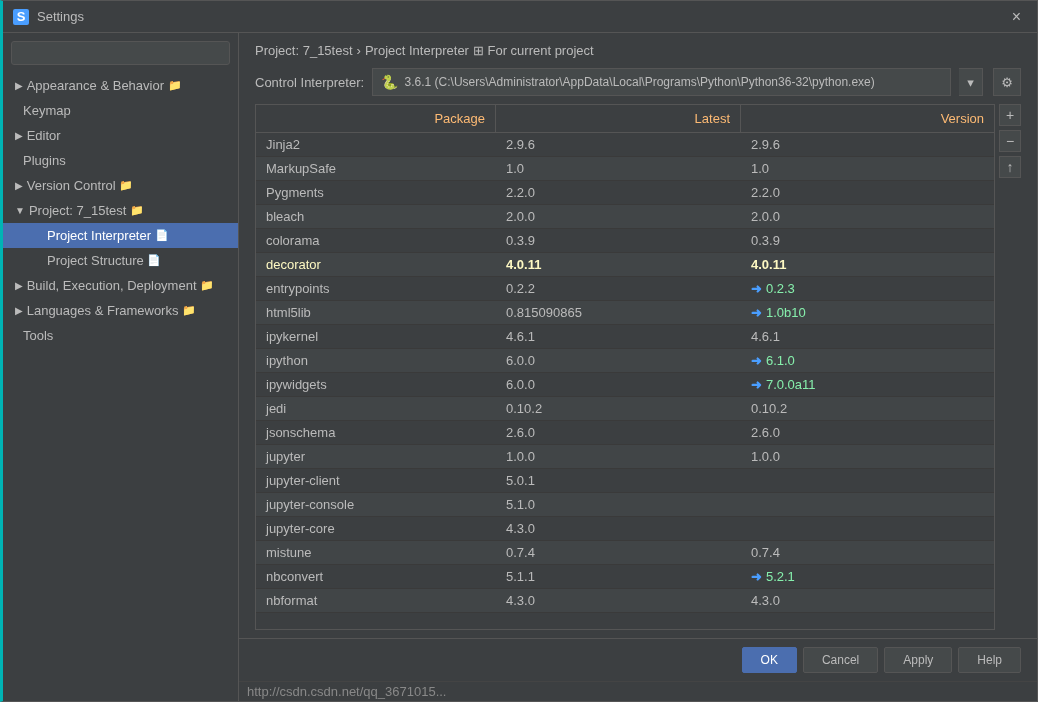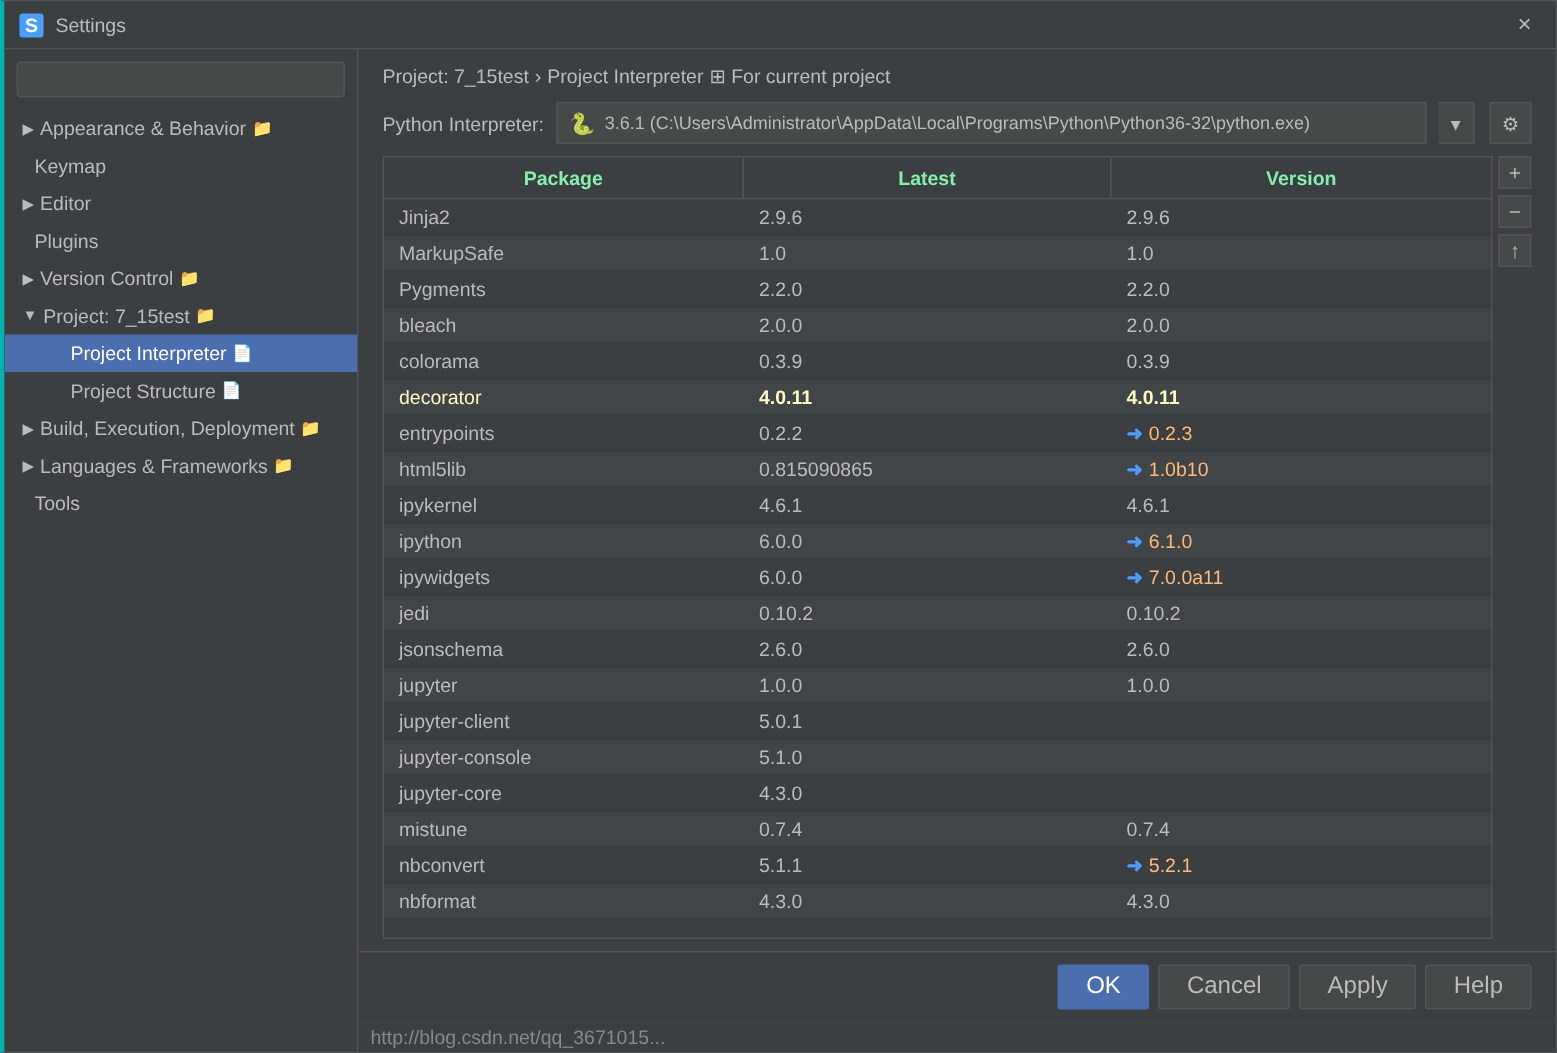"Python Interpreter:" span.interpreter-label { text: Python -> Control }
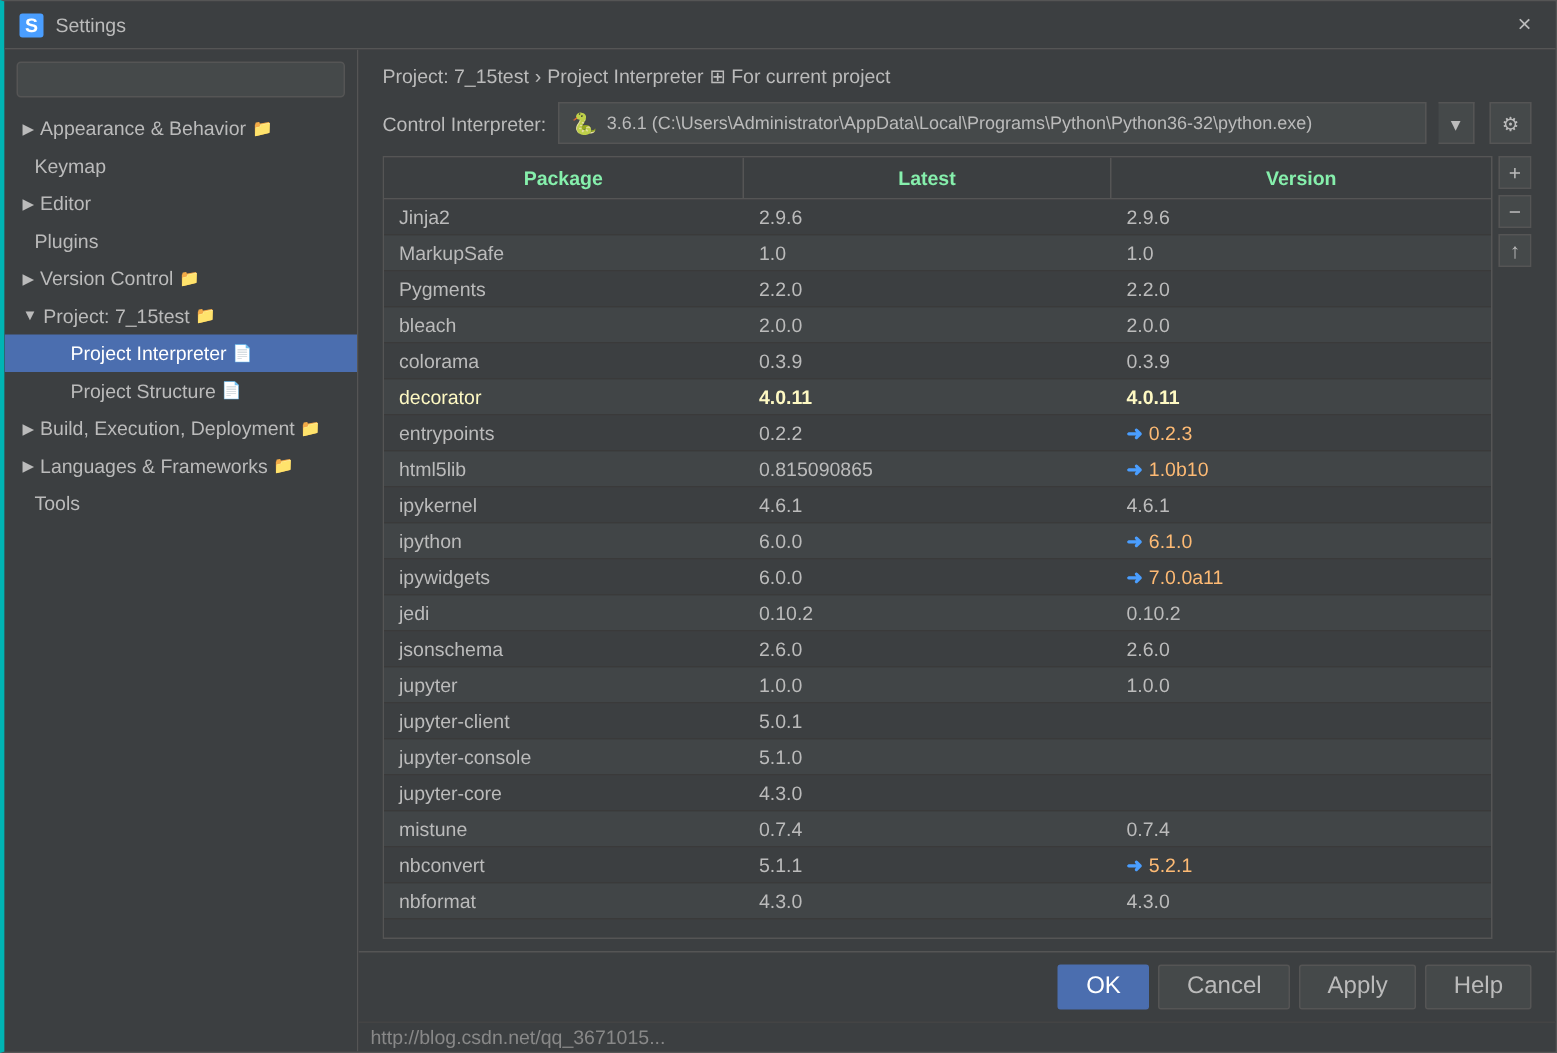"Package" .table-header-cell { color: #86efac -> #fdba74; font-weight: bold -> normal; text-align: center -> right }
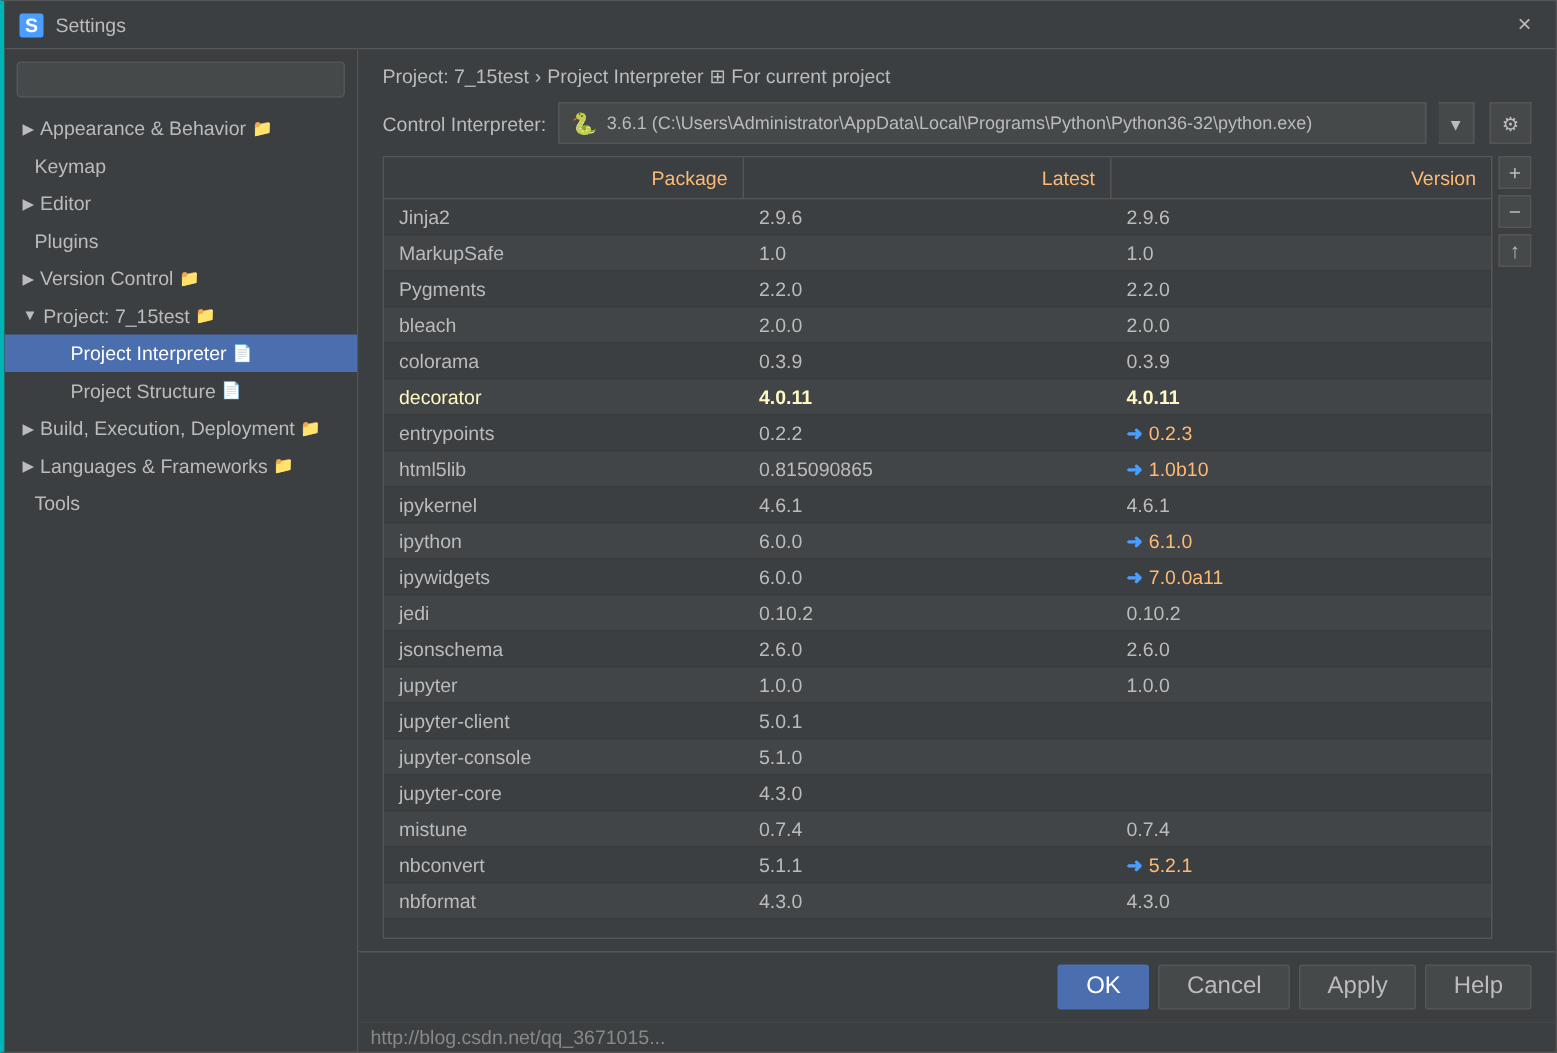"0.2.3" .update-value { color: #fdba74 -> #86efac }
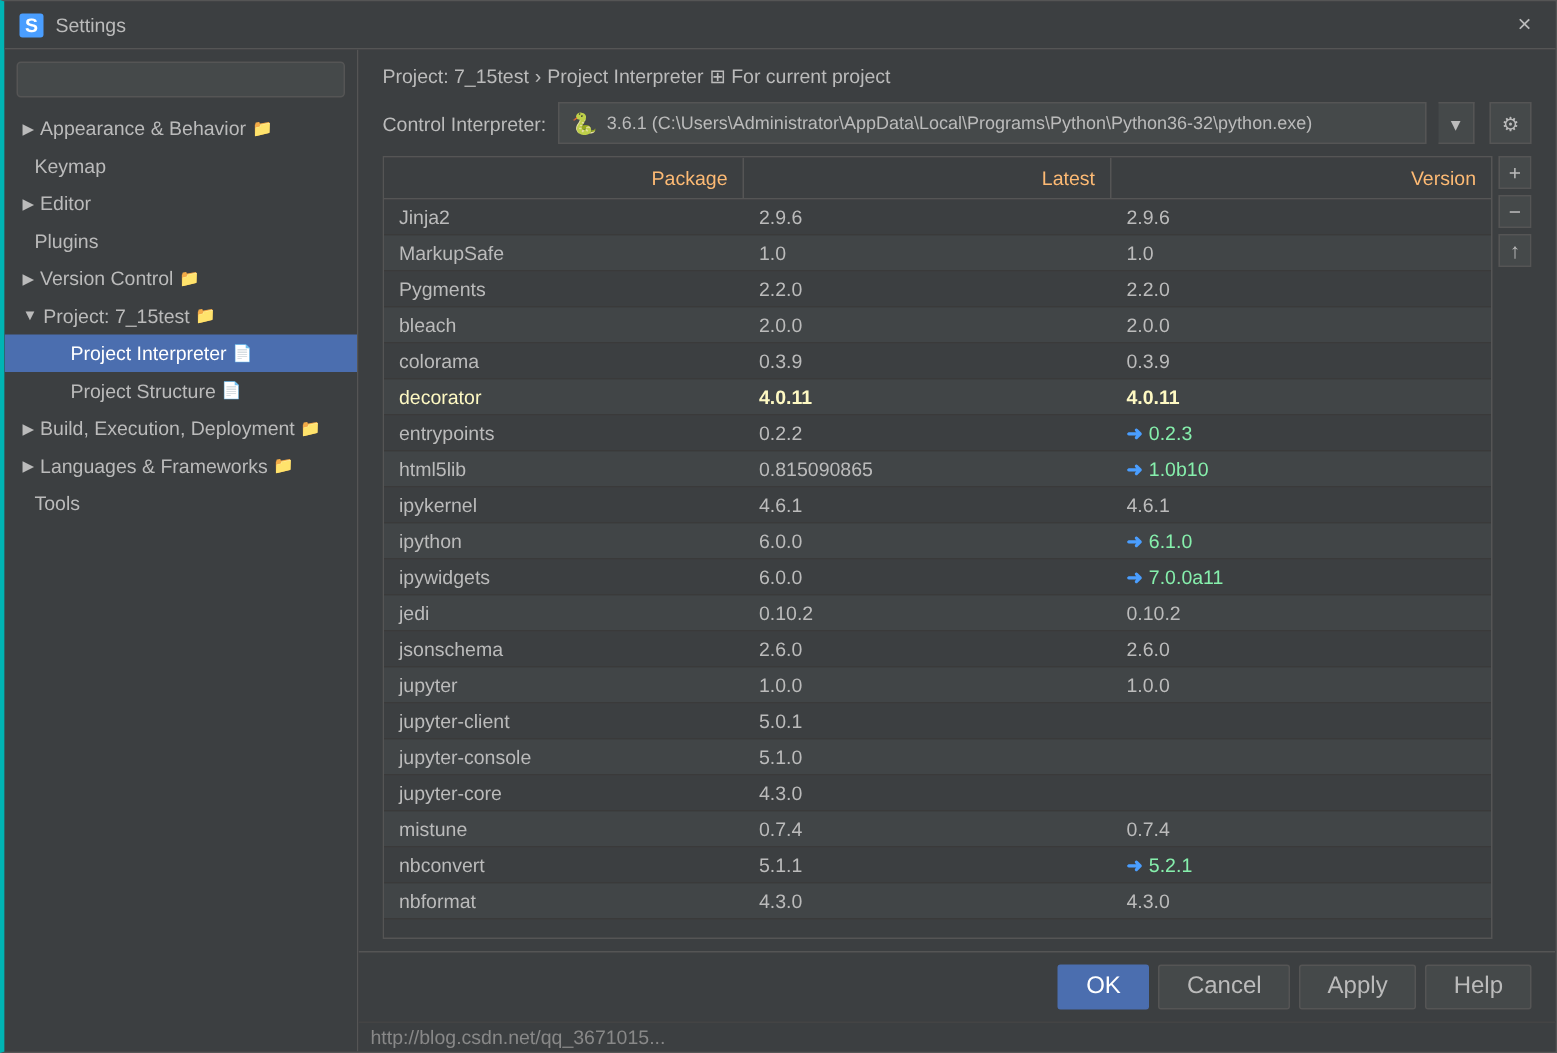"OK" .footer-btn { font-size: 16px -> 12px }
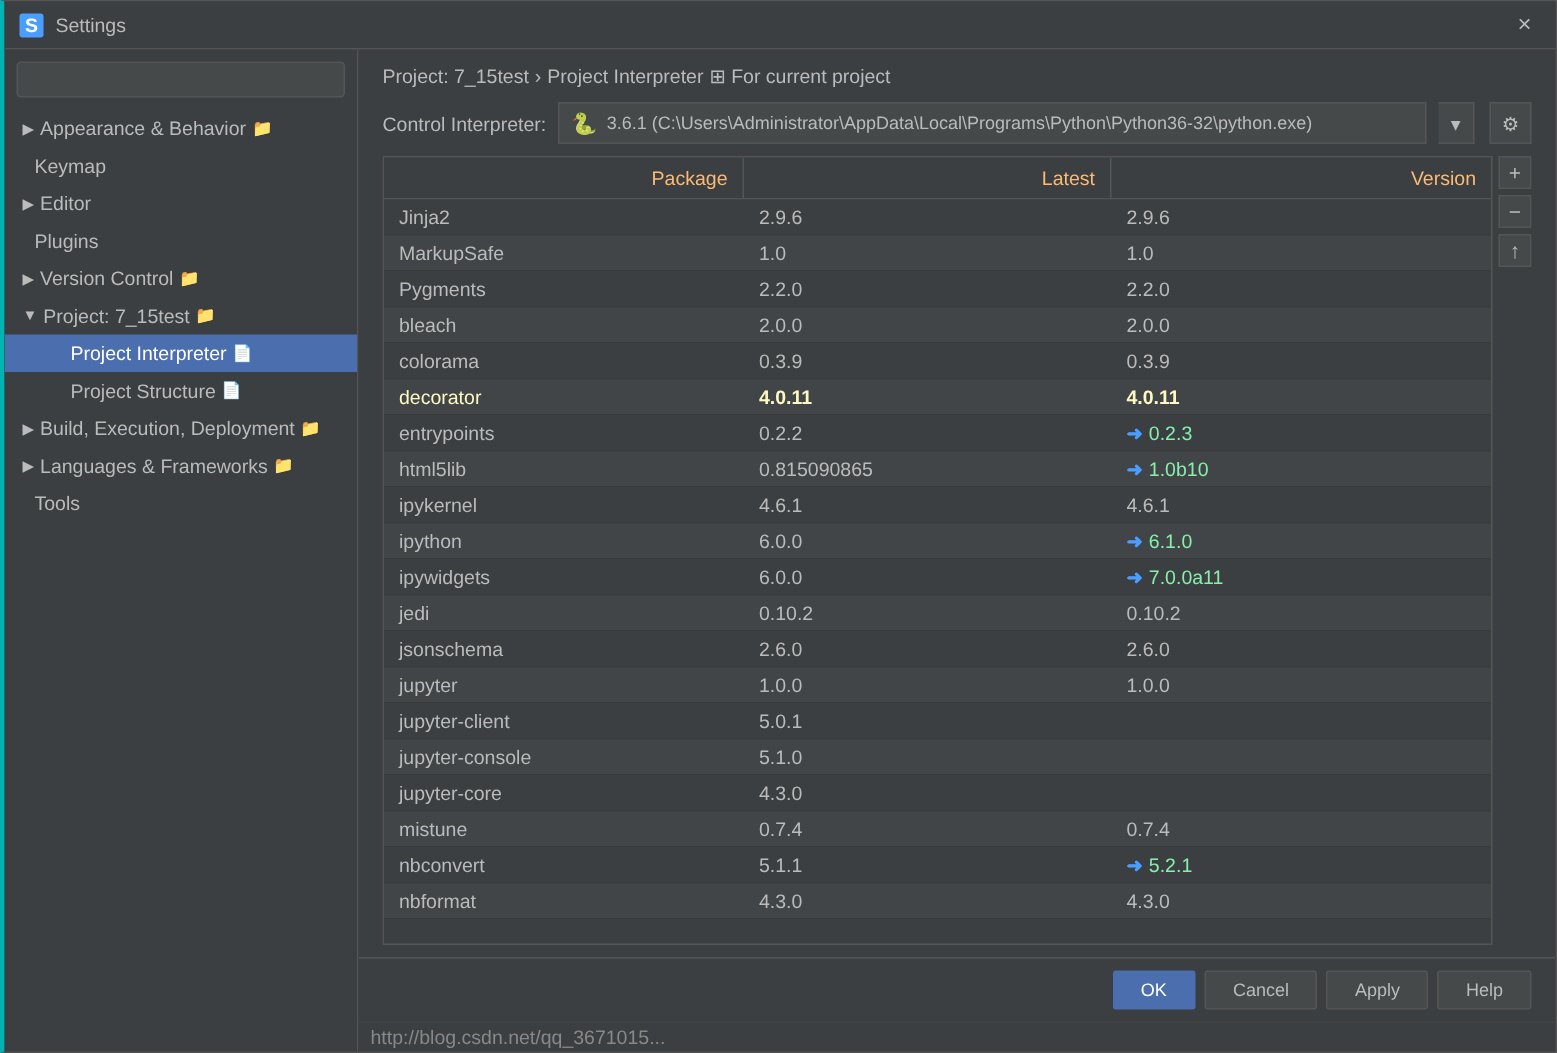"http://blog.csdn.net/qq_3671015..." span { text: http://blog.csdn.net/qq -> http://csdn.csdn.net/qq }
